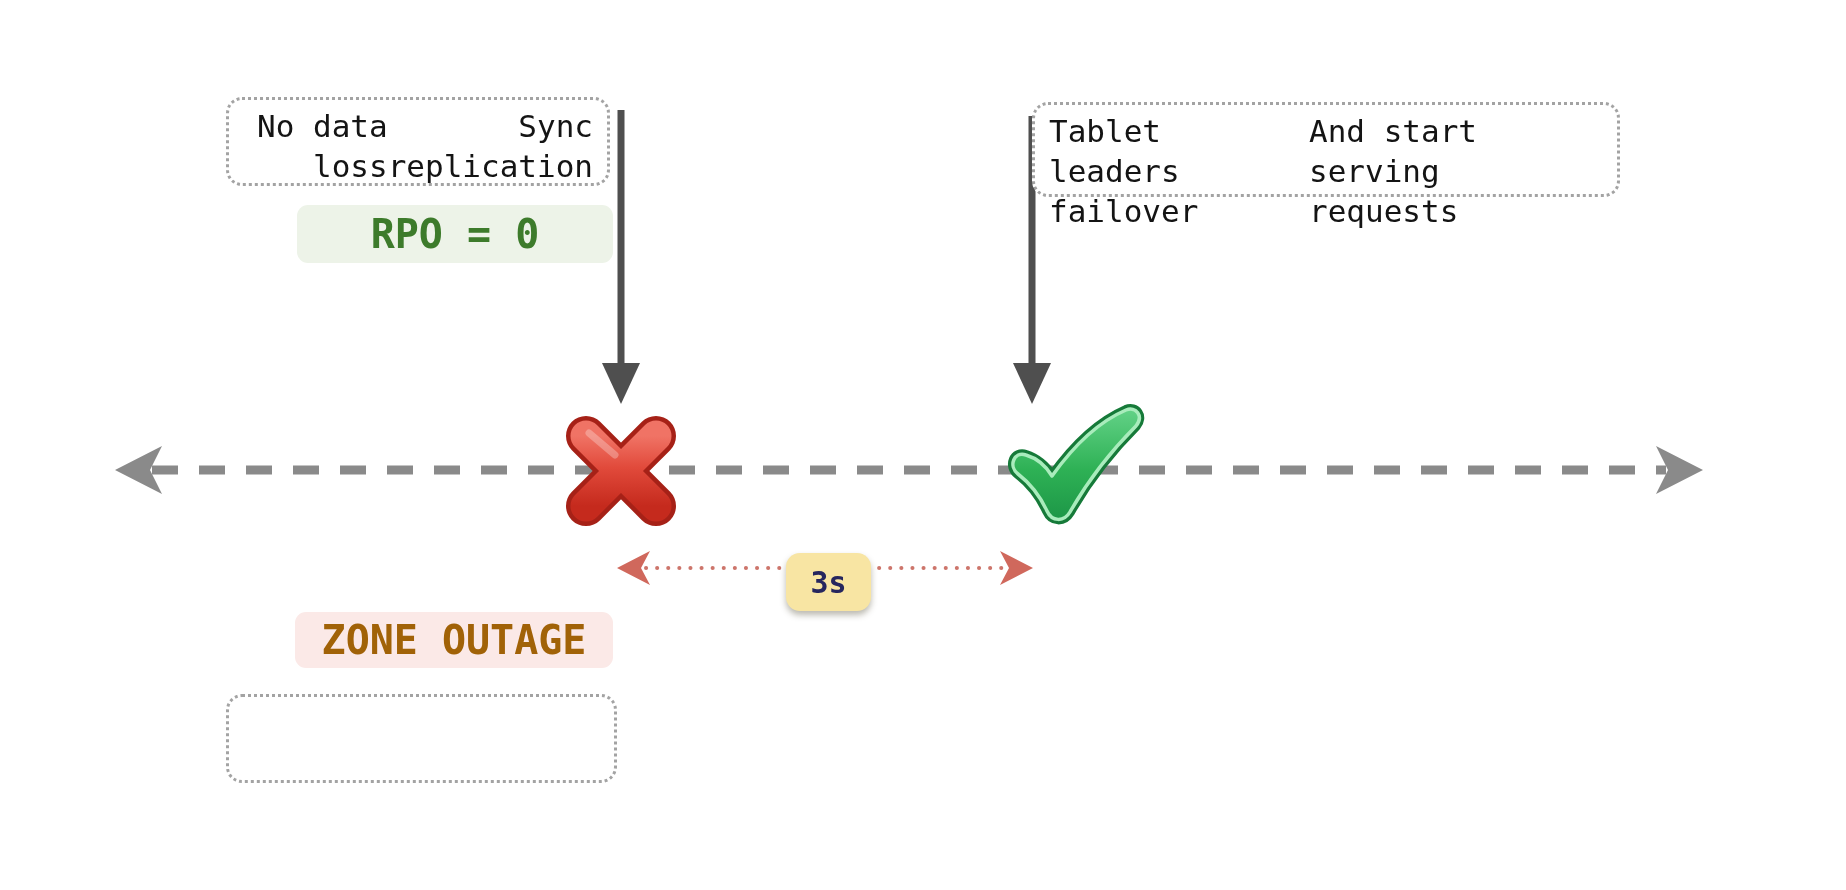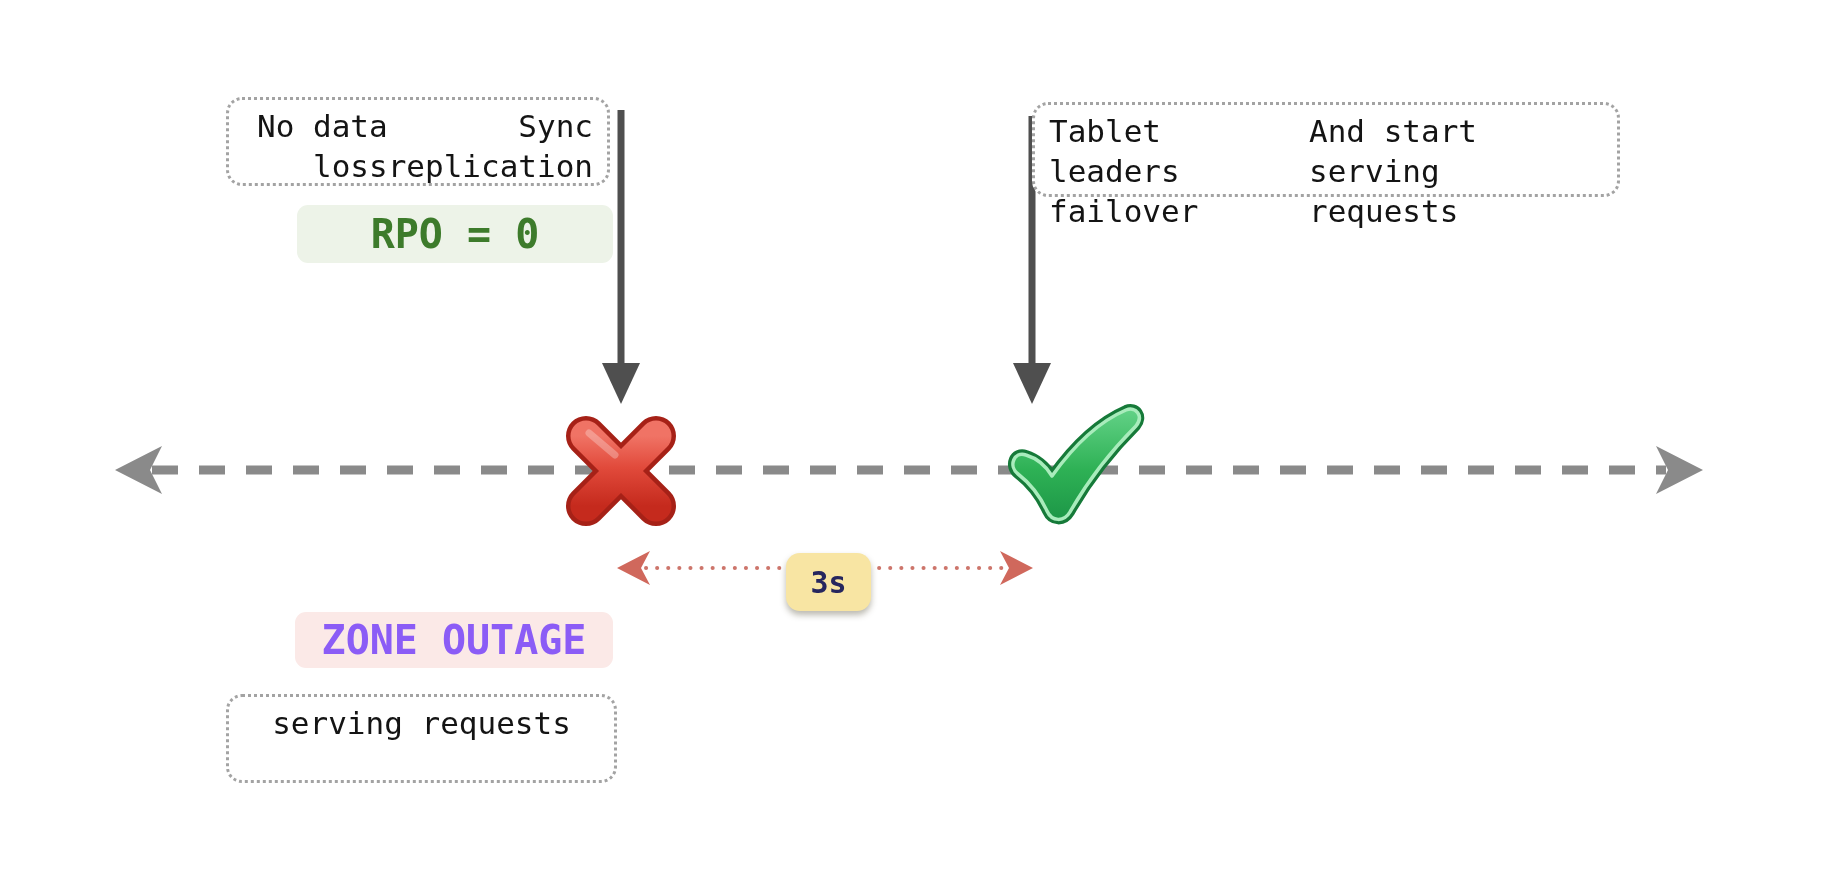"ZONE OUTAGE" .badge.pink { color: #8b5cf6 -> #a16207 }
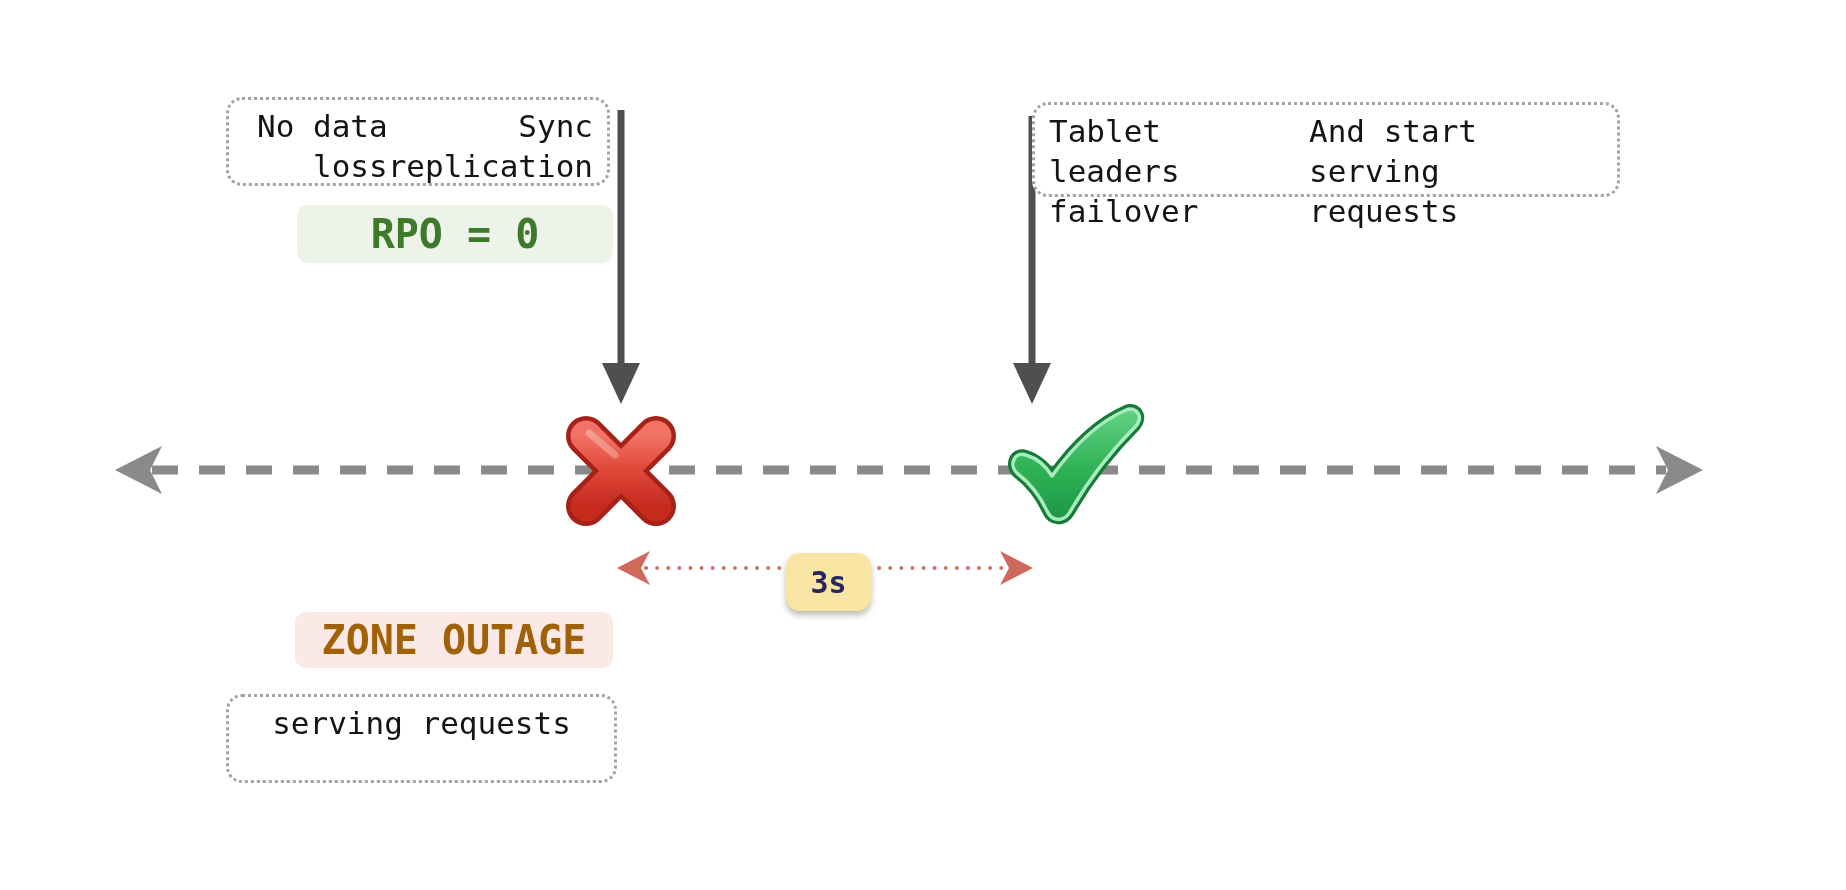"serving requests" div { html: <div>serving requests</div> -> none }
